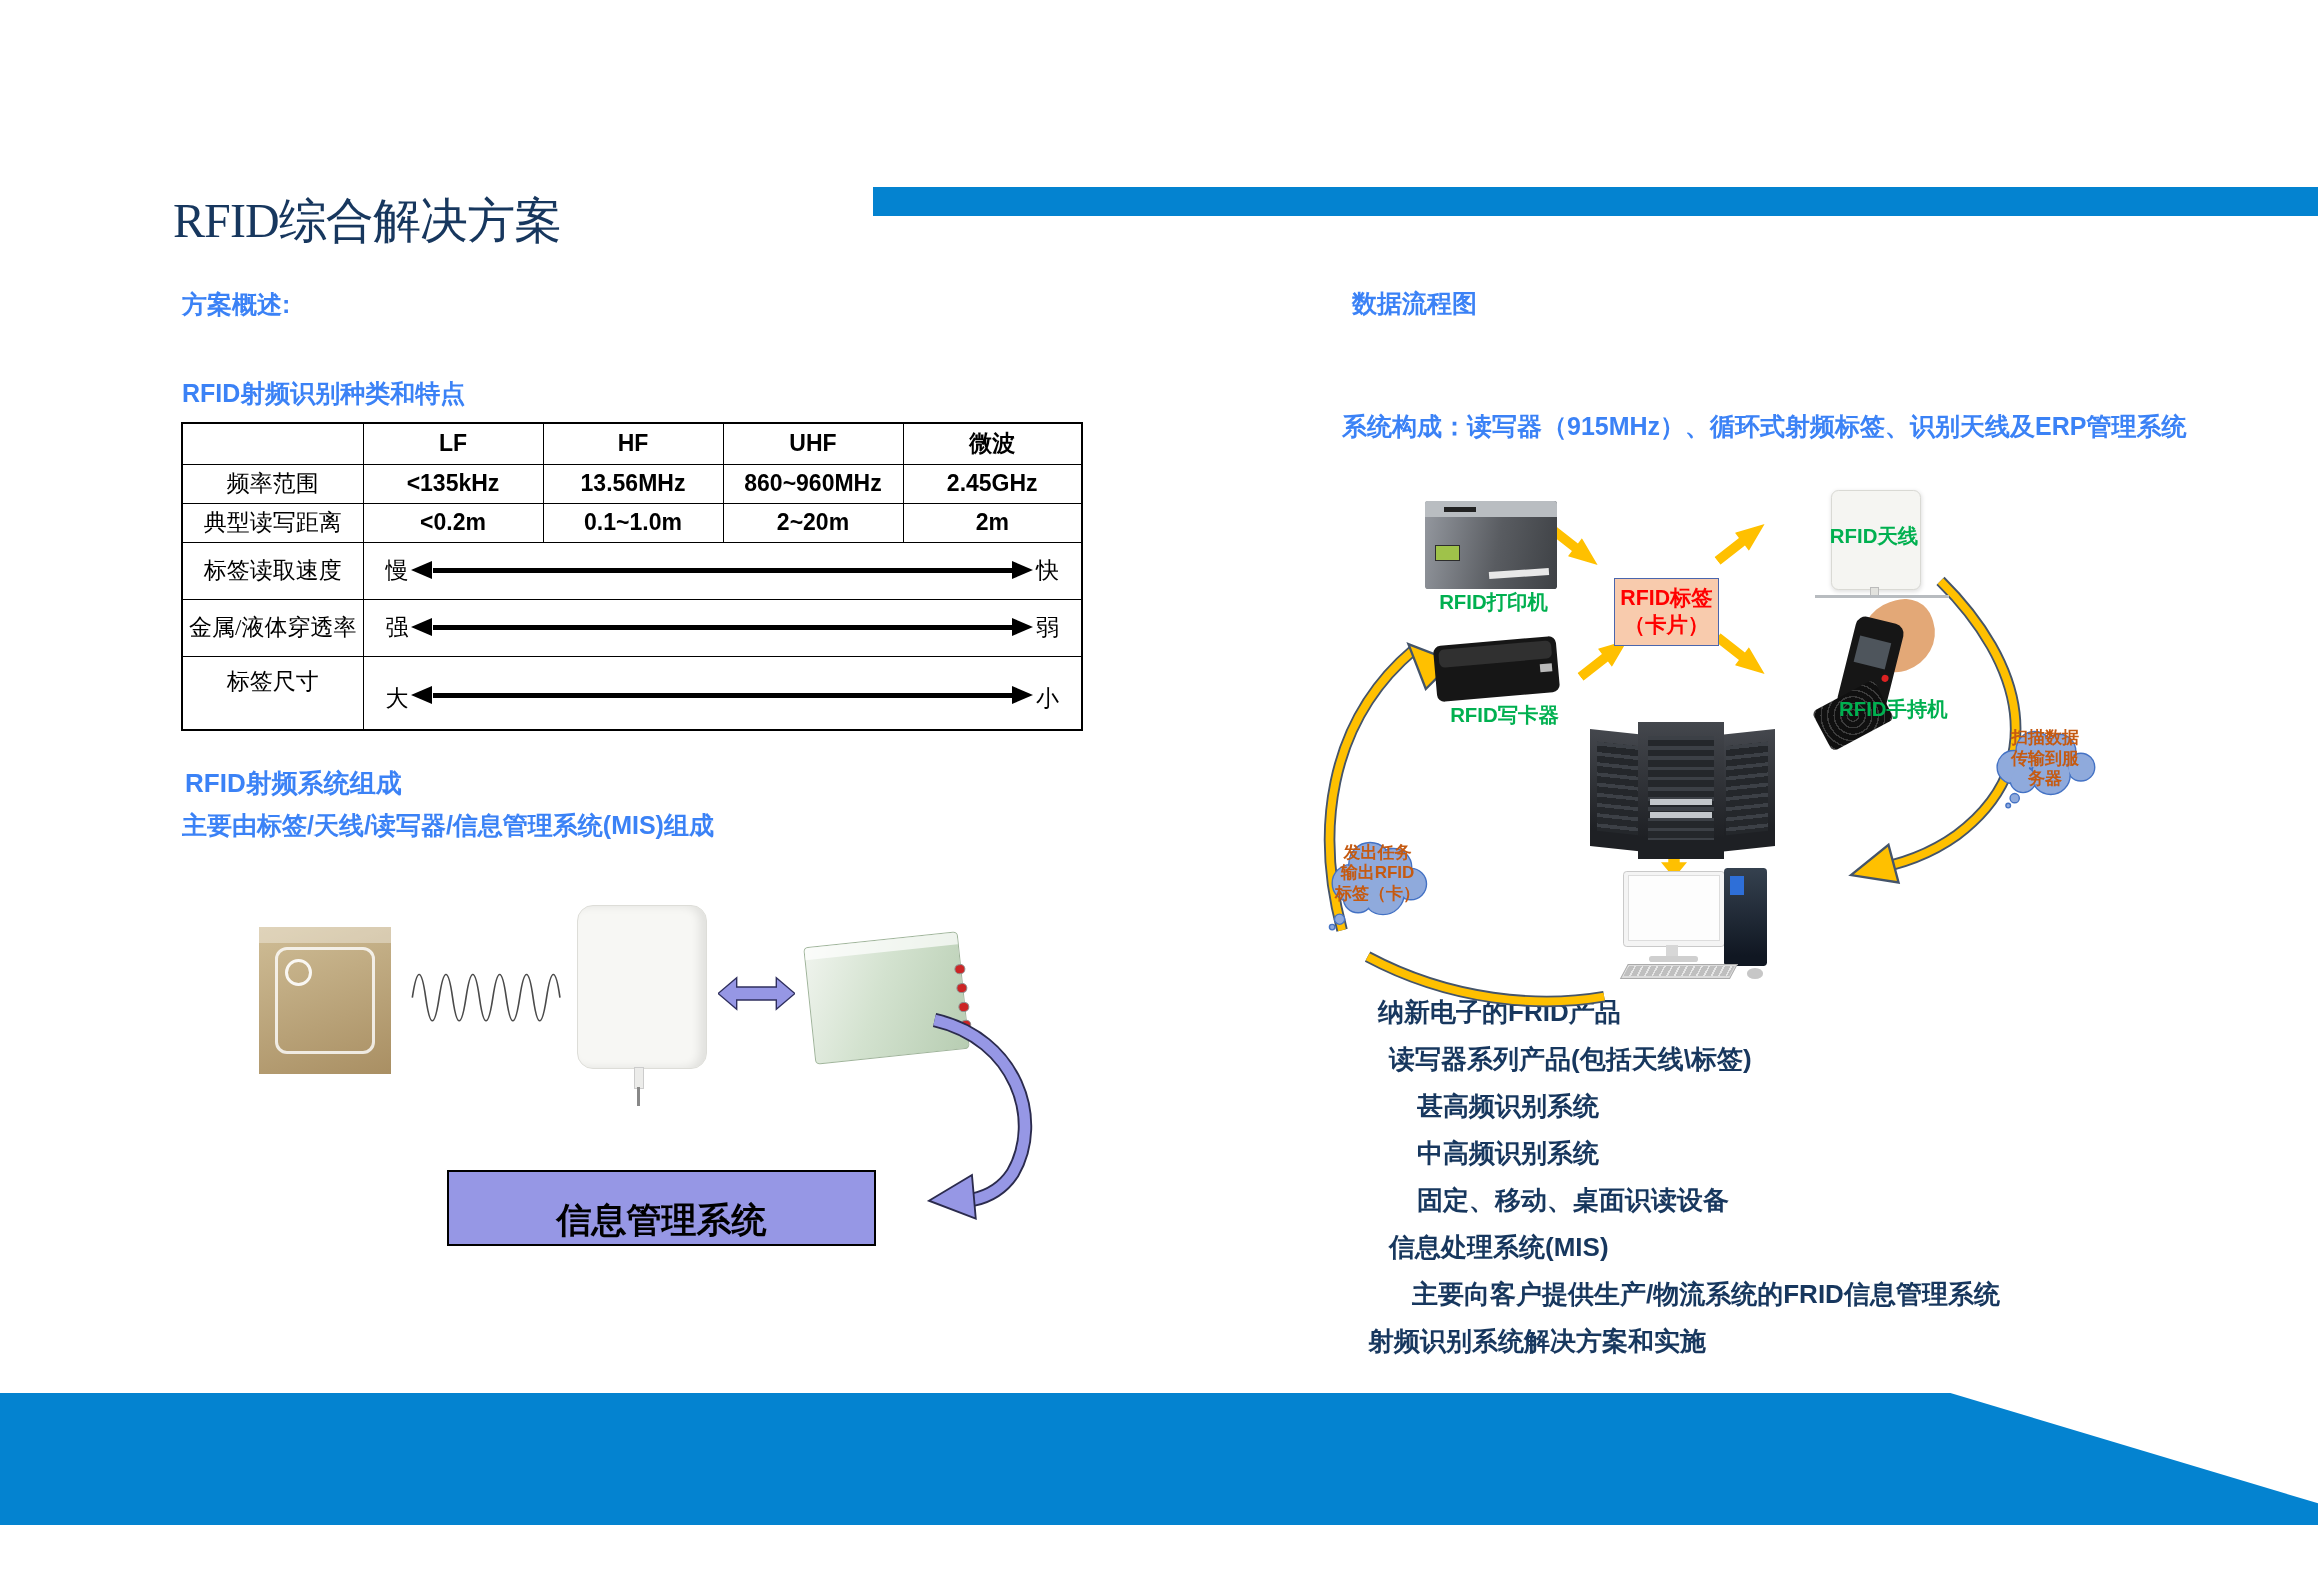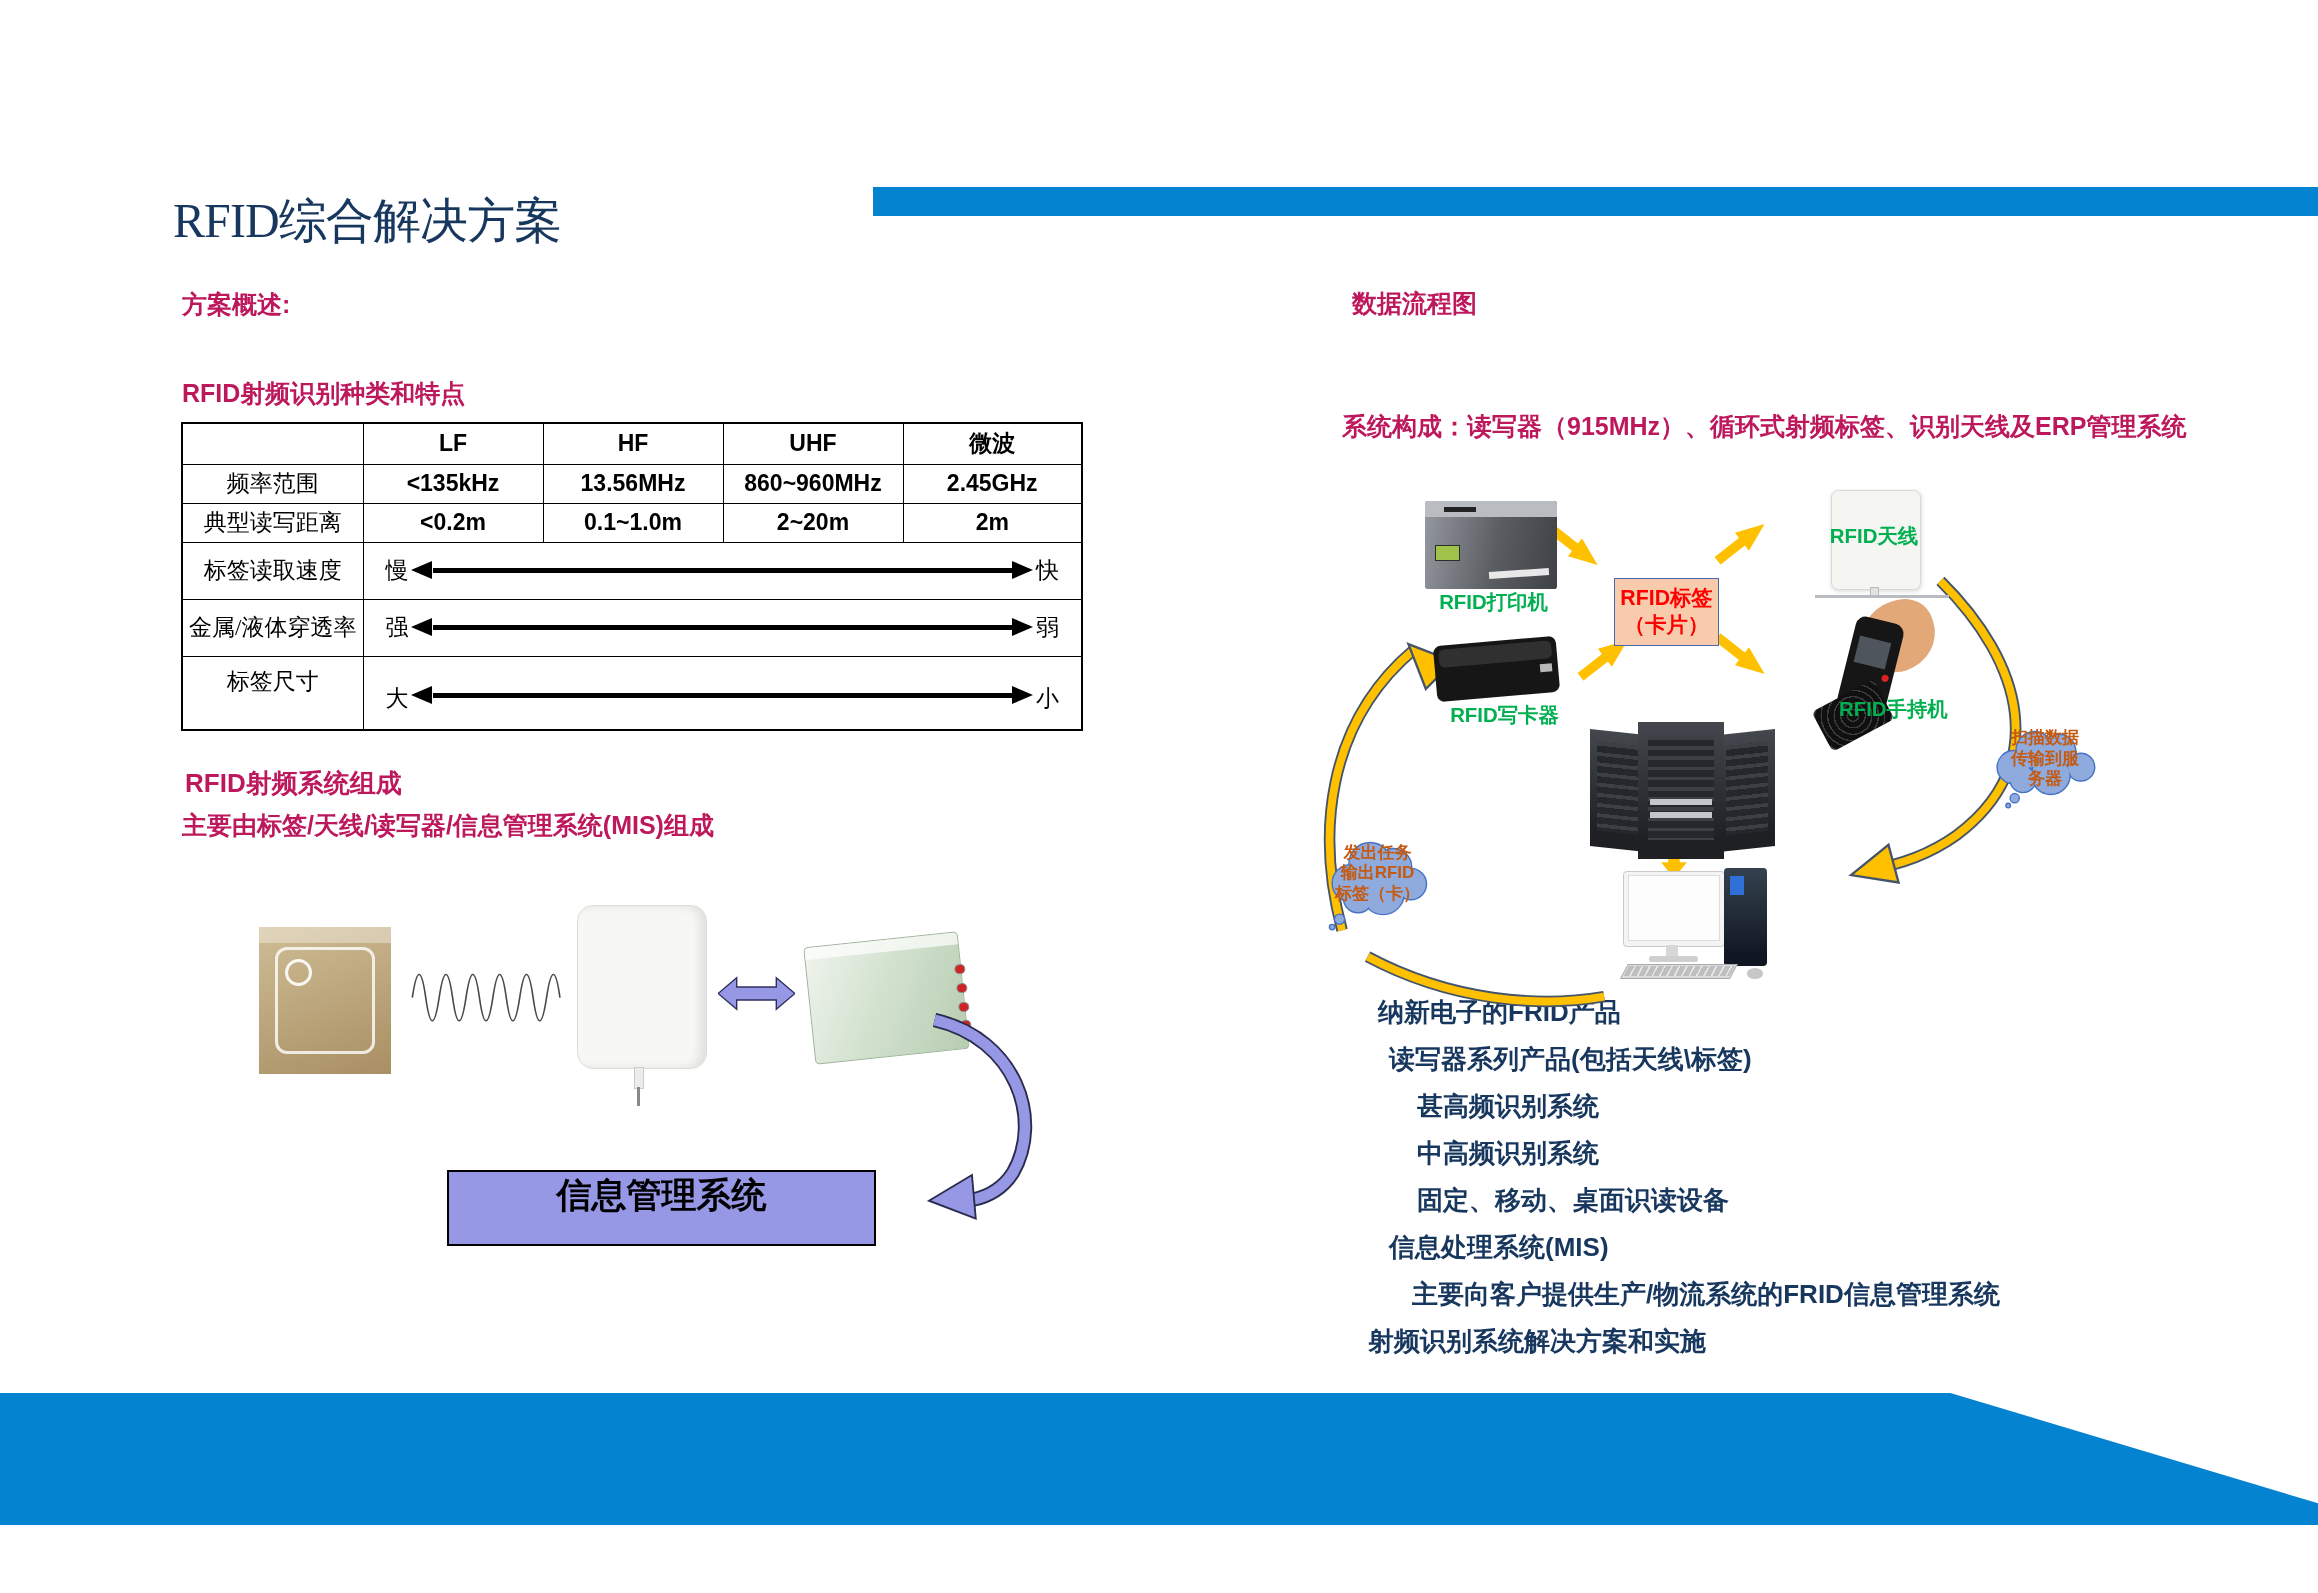"方案概述:" .navy { color: #be185d -> #3b82f6 }
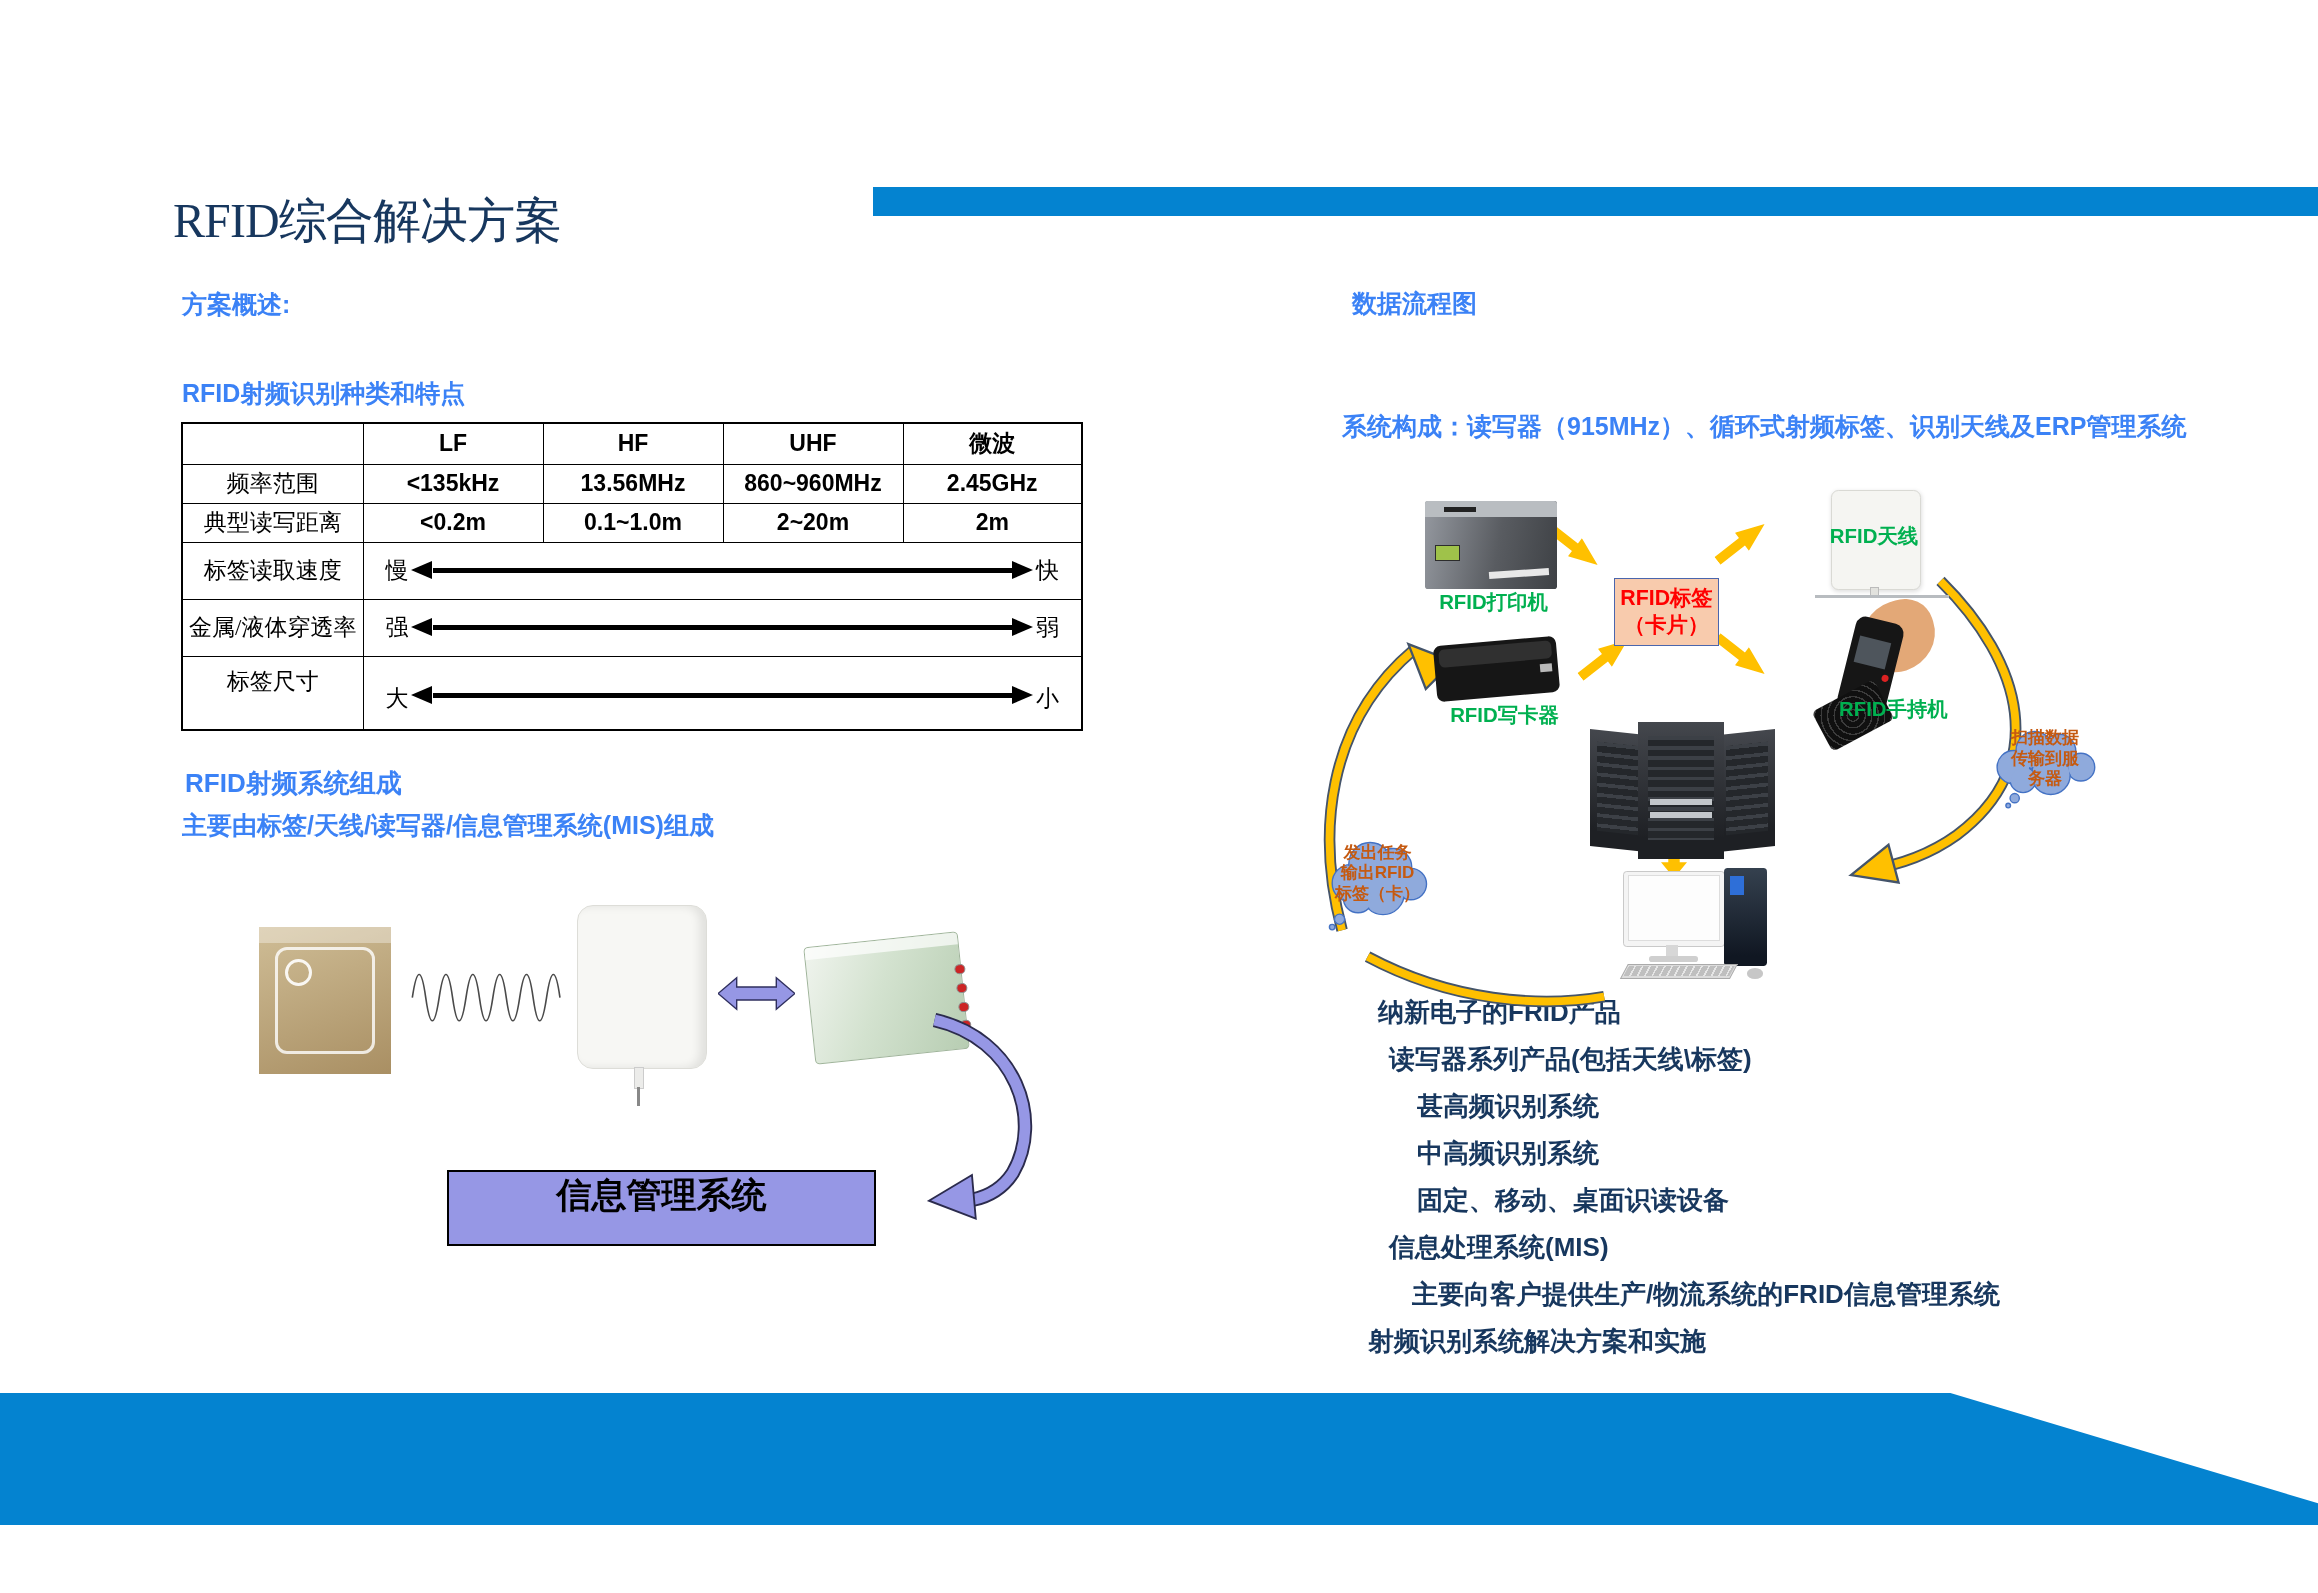"信息管理系统" .mis-box { align-items: flex-start -> flex-end }
